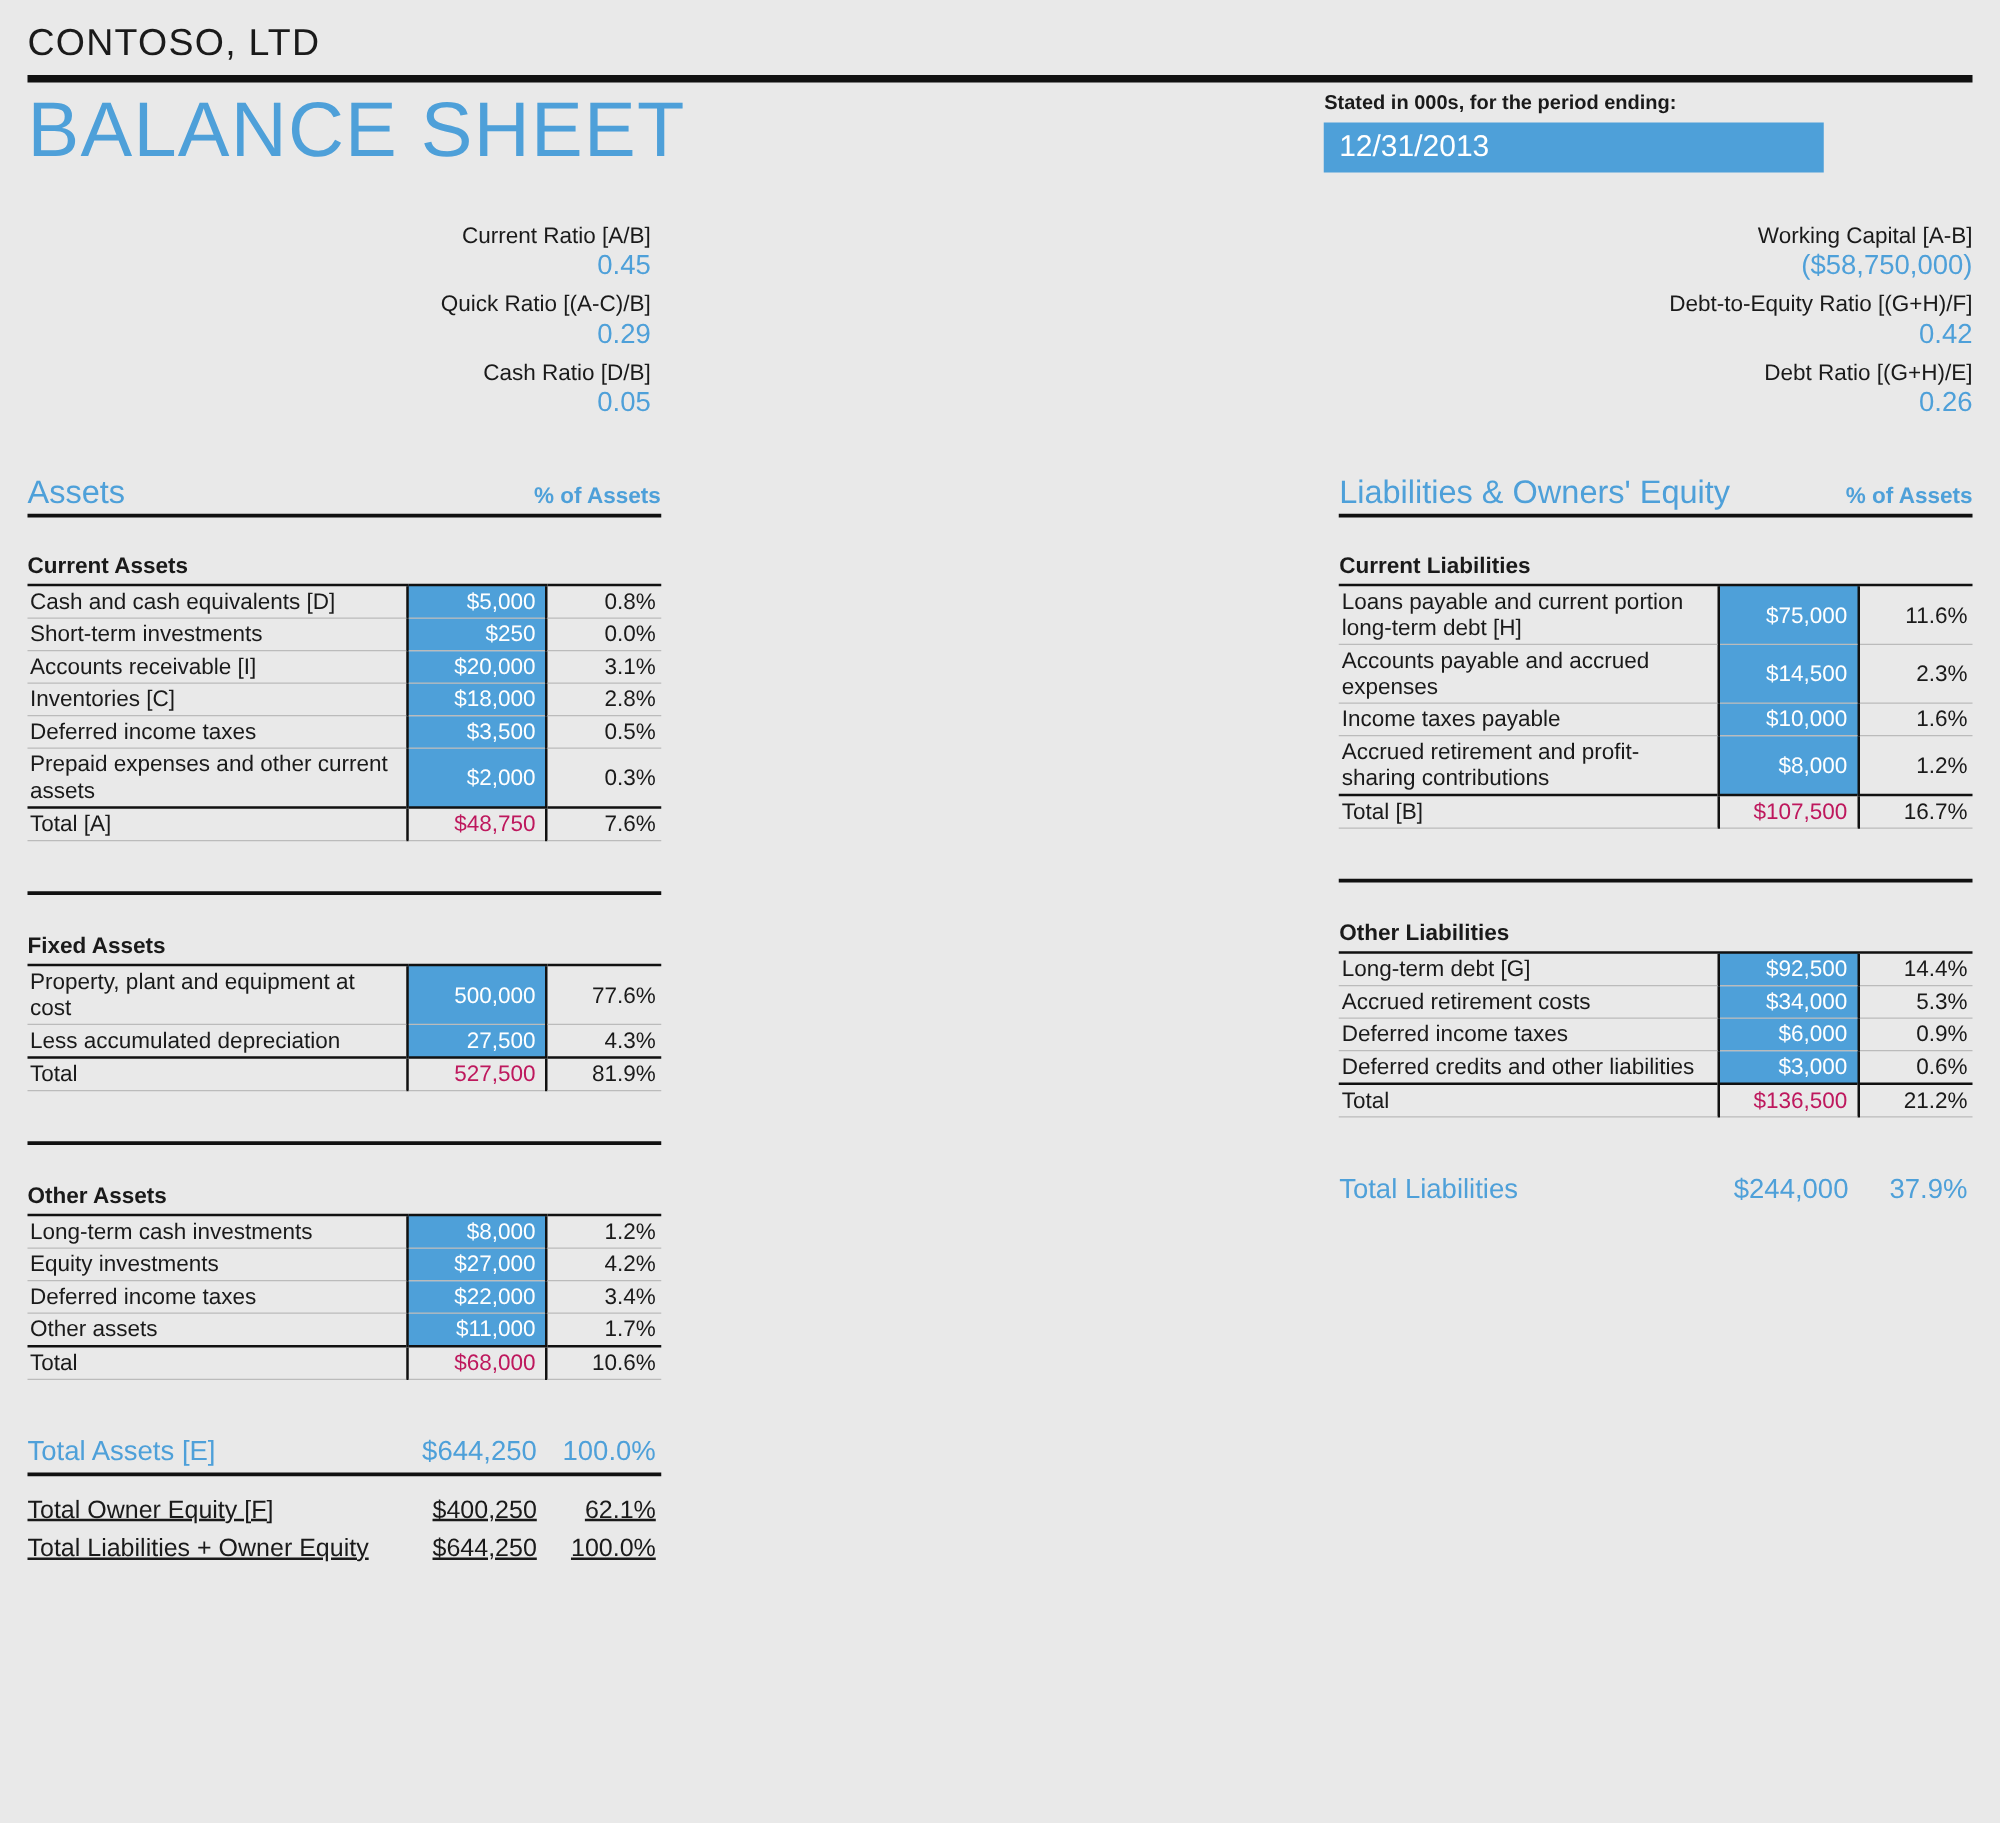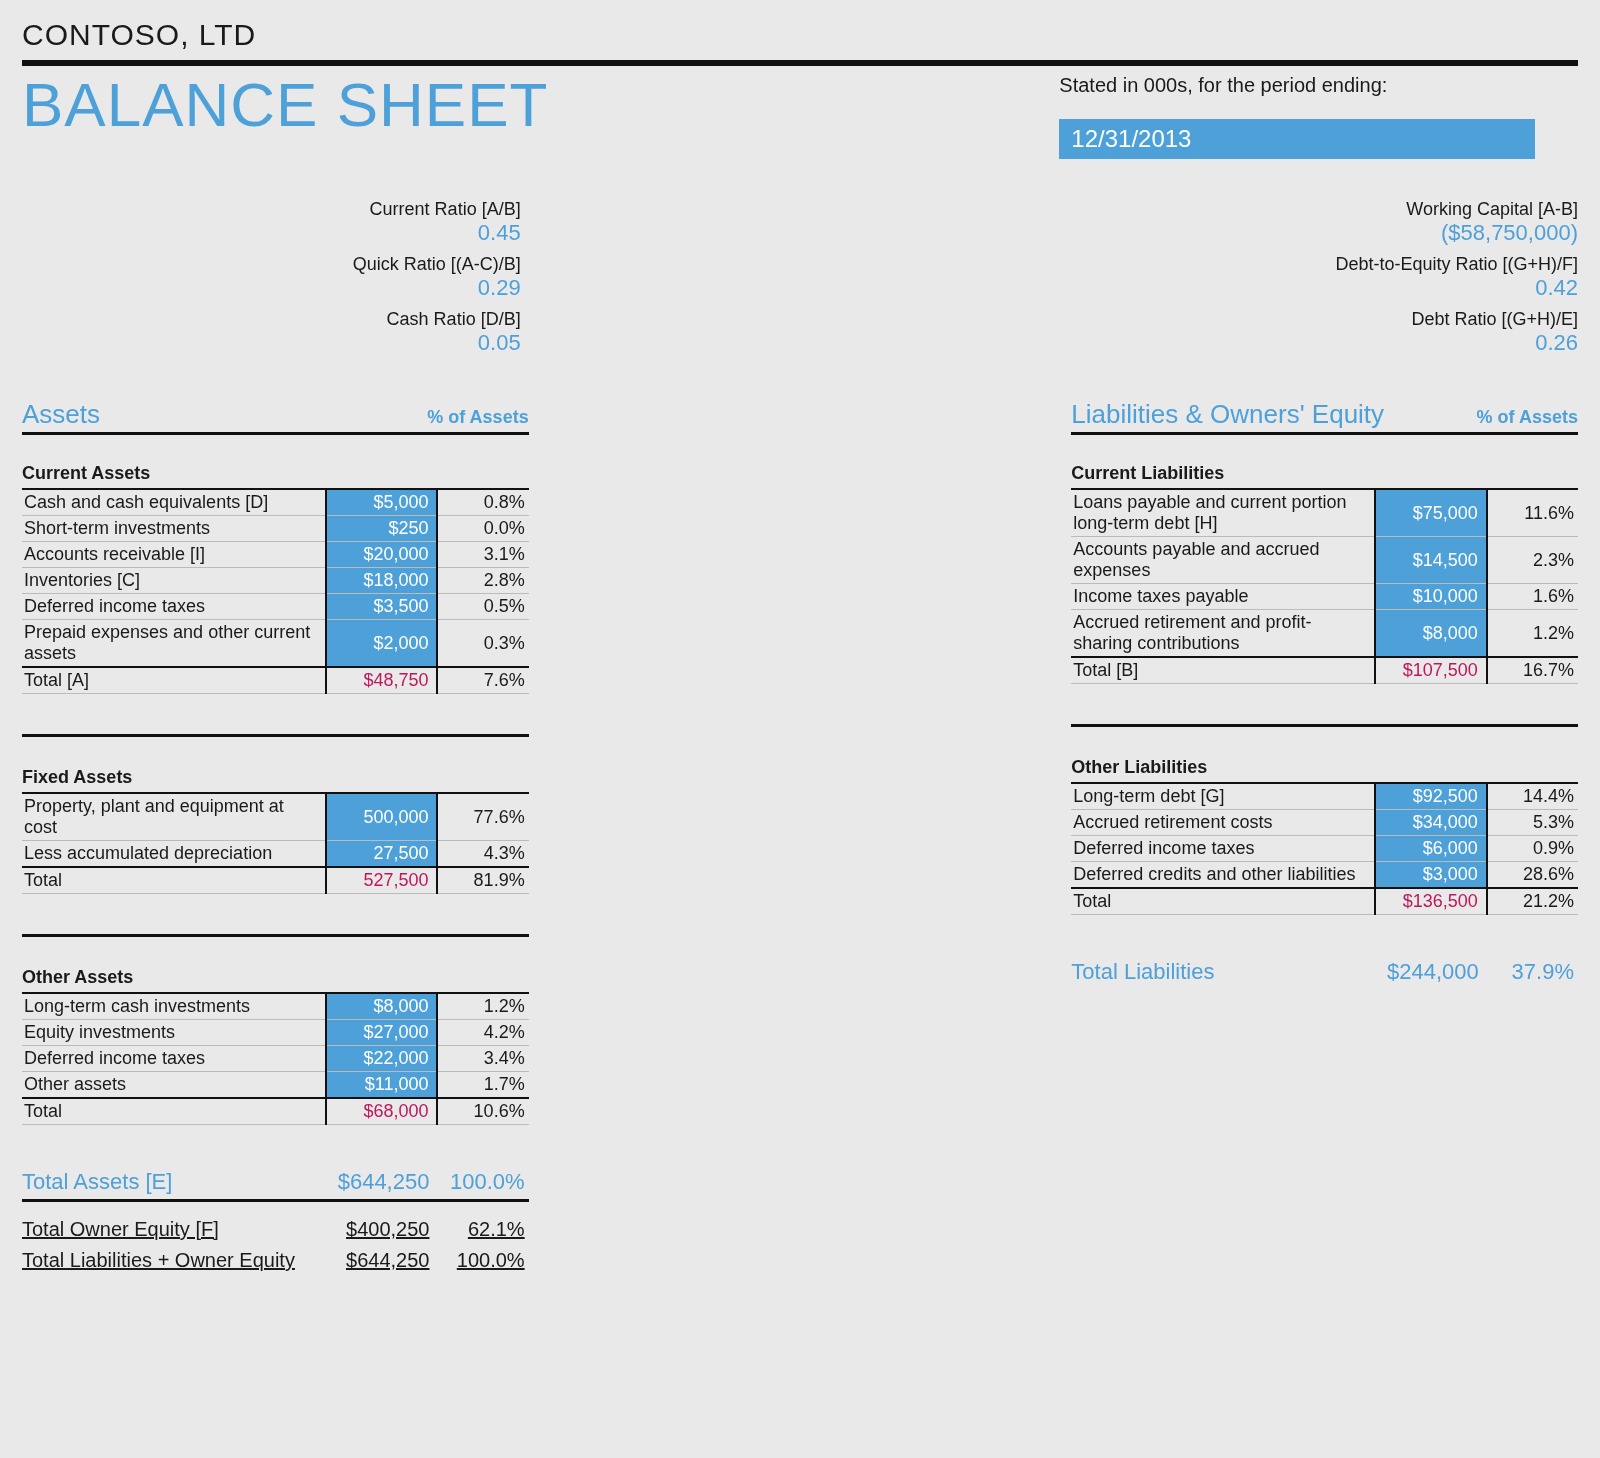"Stated in 000s, for the" .period-label { font-size: 20px -> 16px; font-weight: none -> bold; margin-bottom: 22px -> 6px }
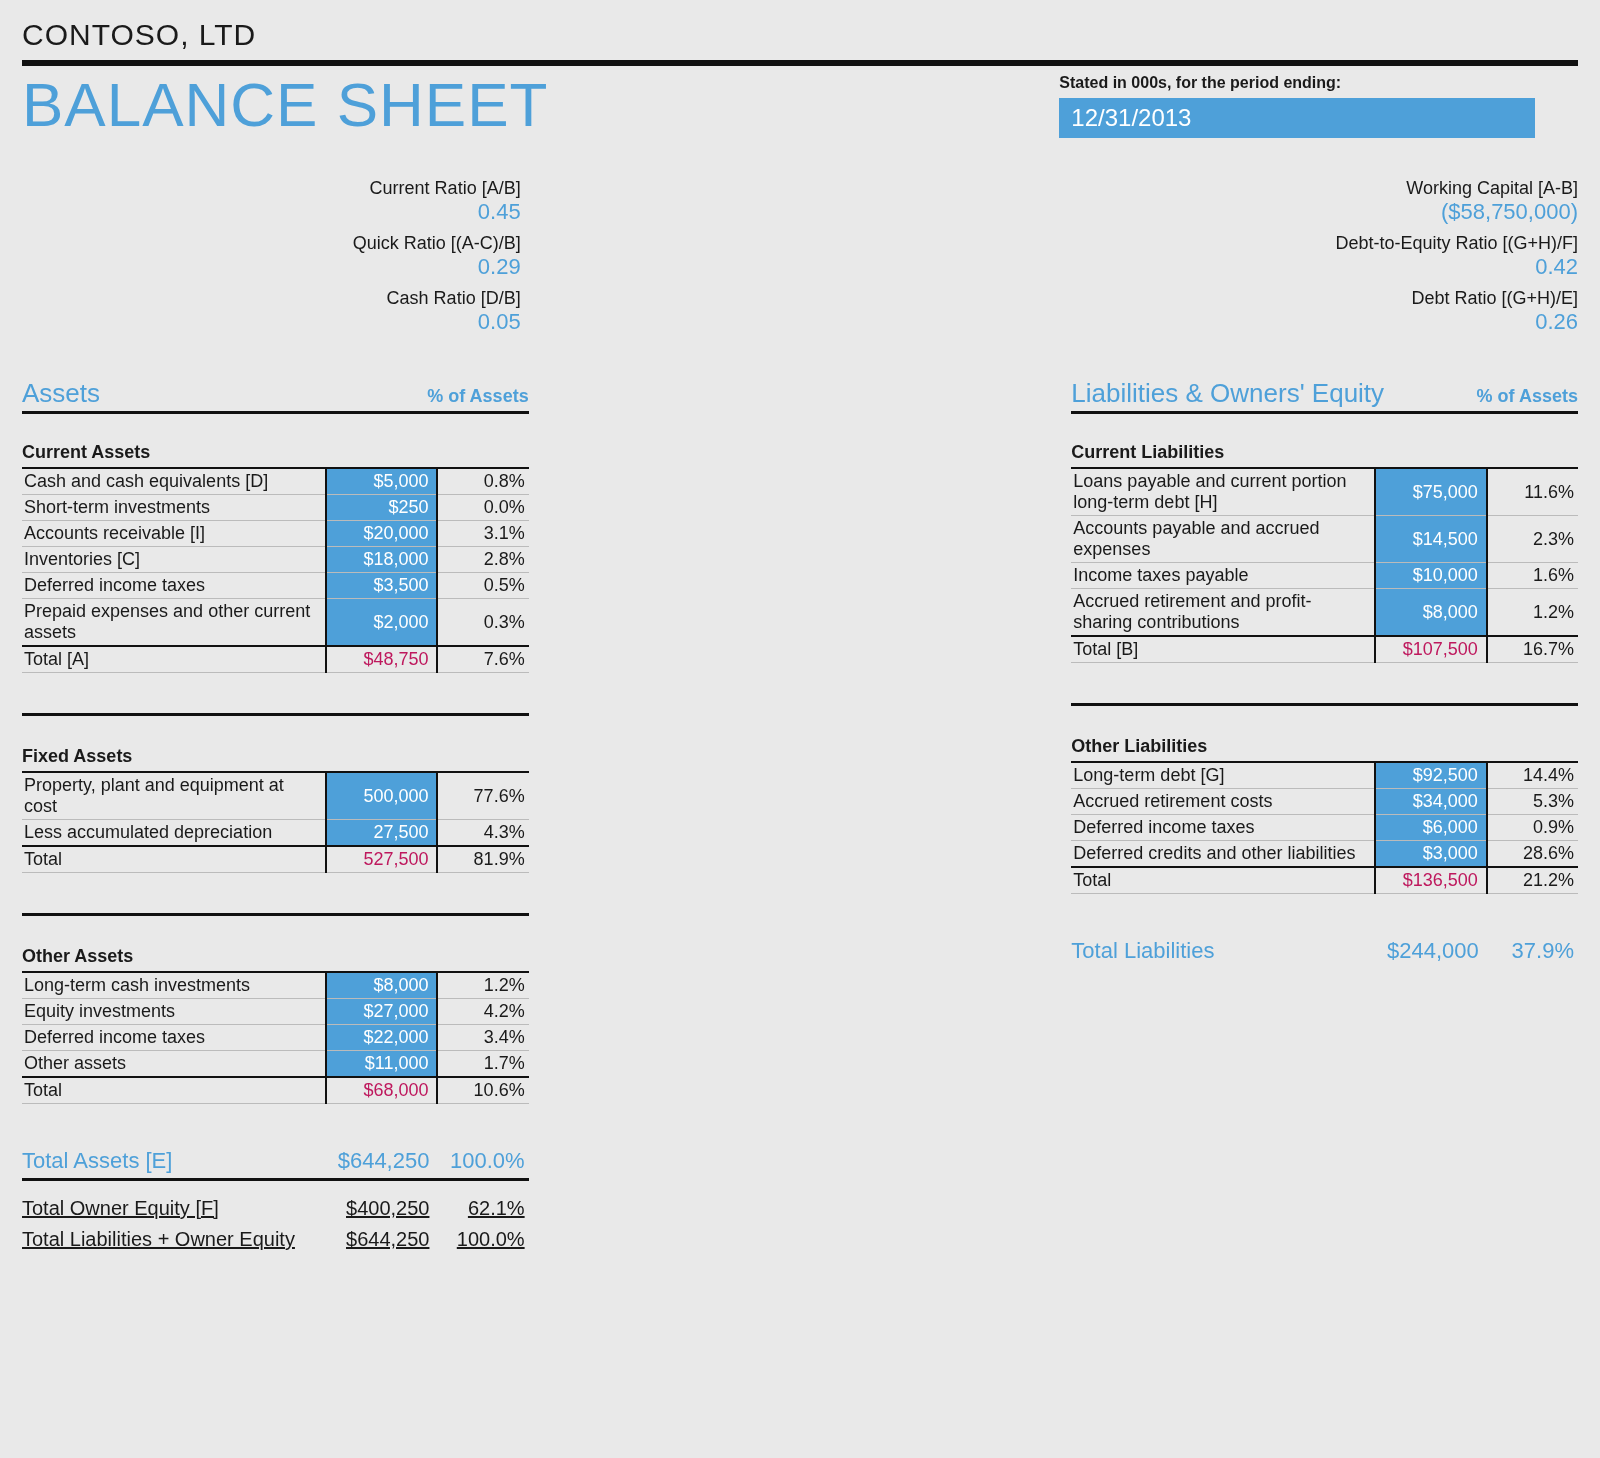"12/31/2013" .period-value { width: 476px -> 400px }
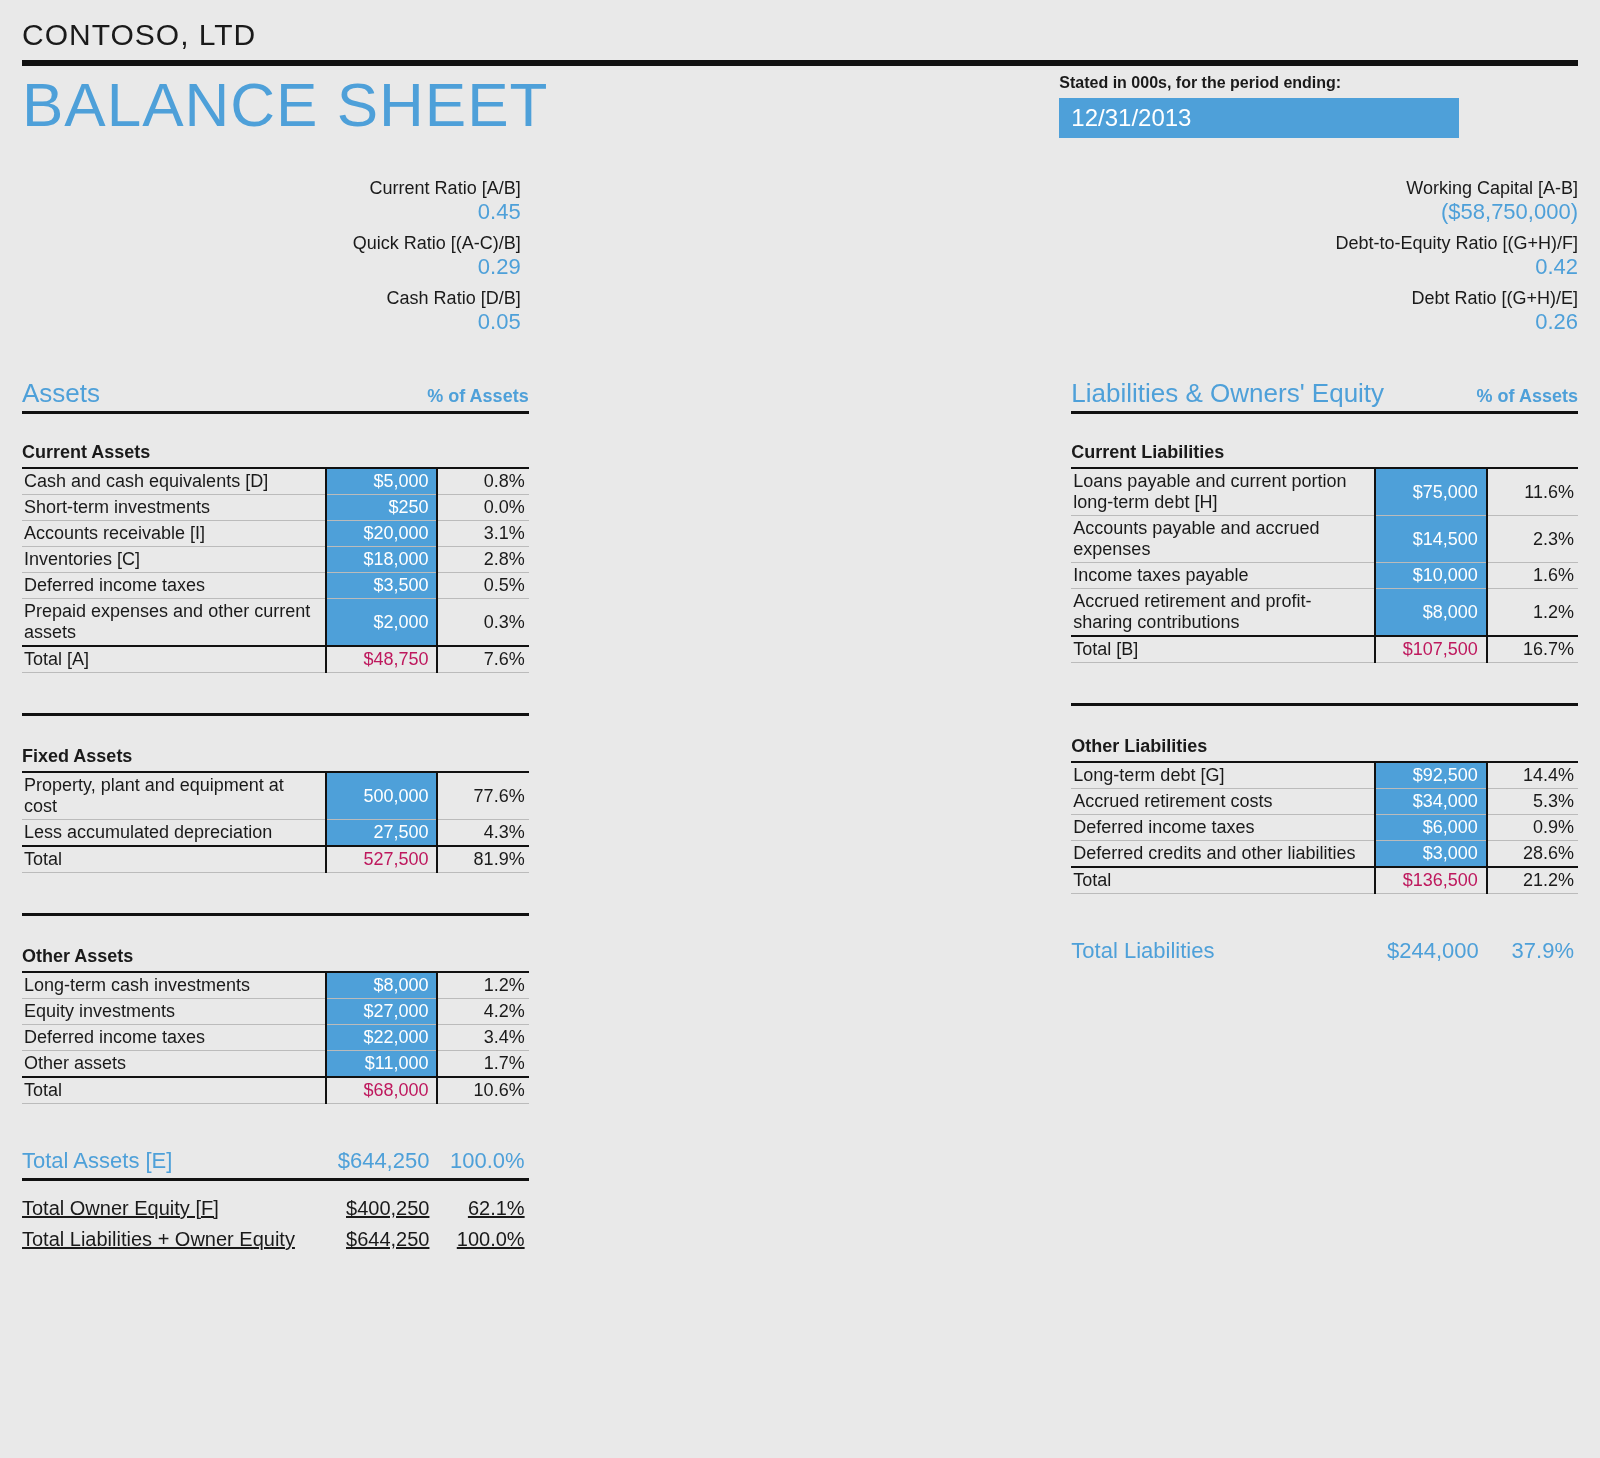"28.6%" td.pct { text: 28.6% -> 0.6% }
